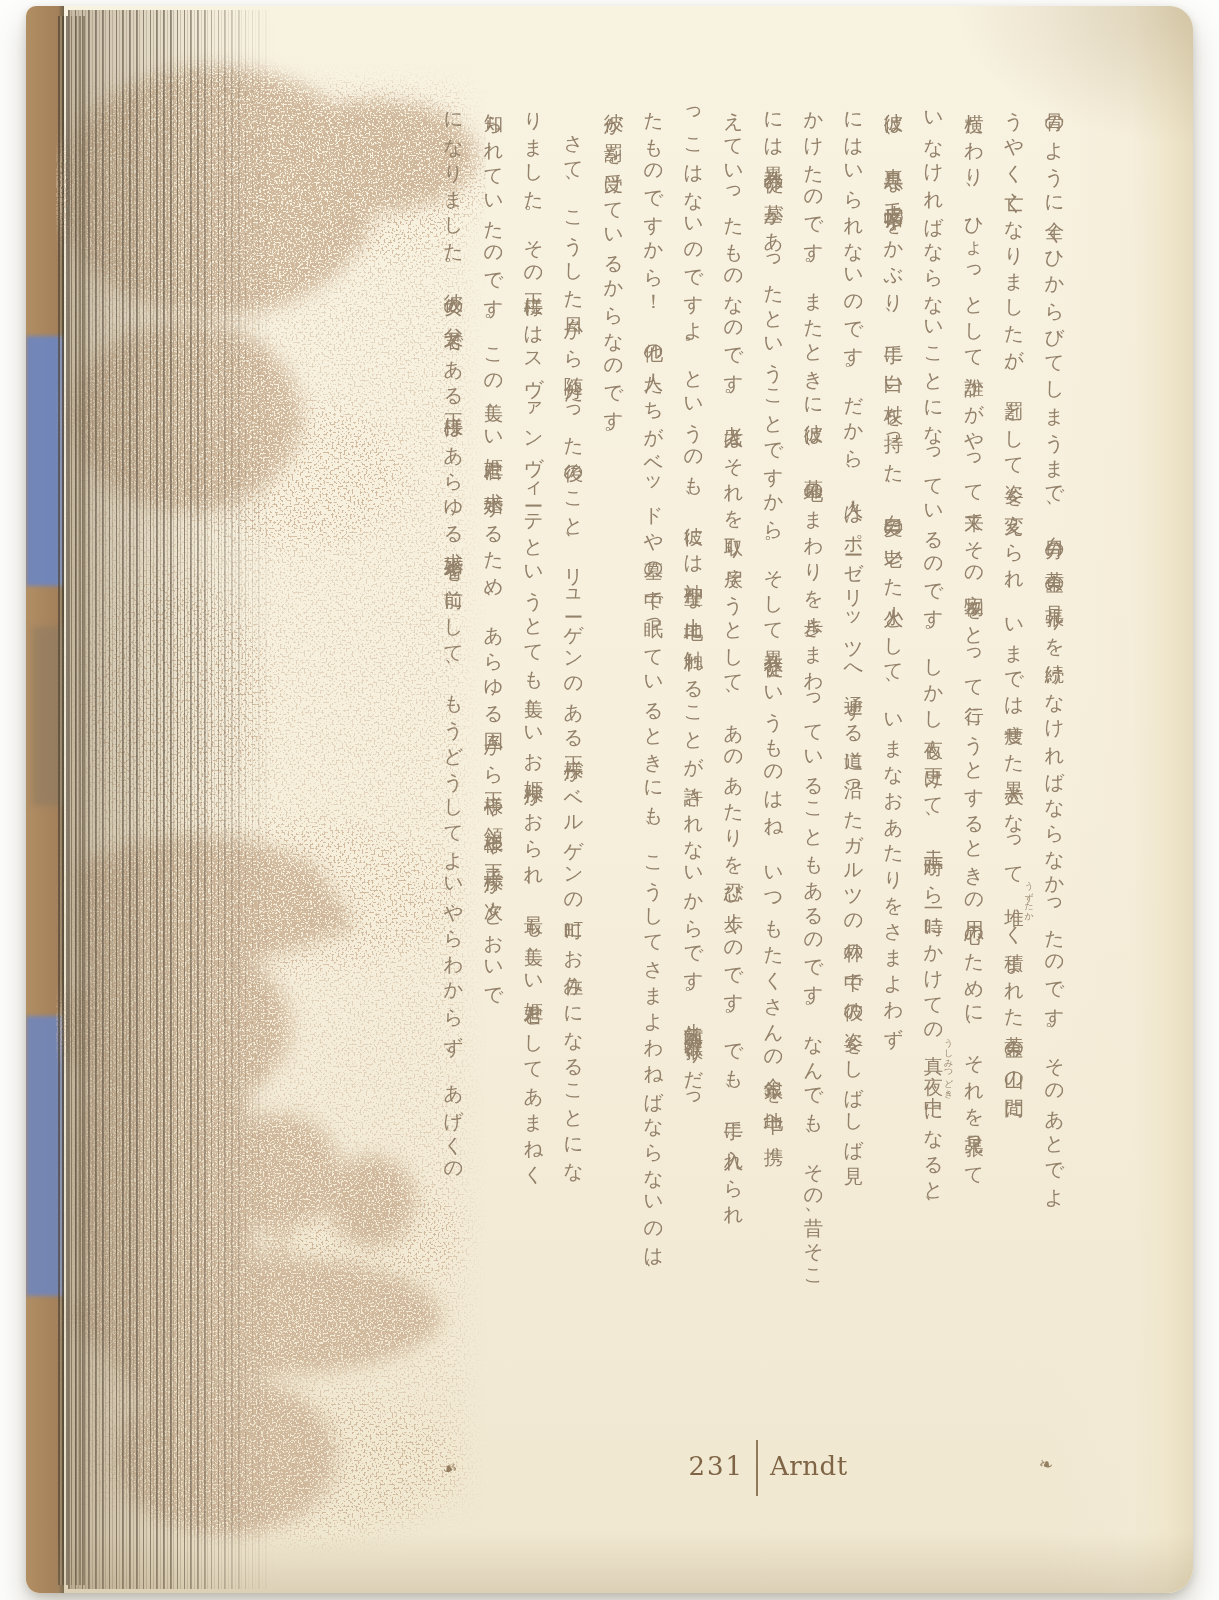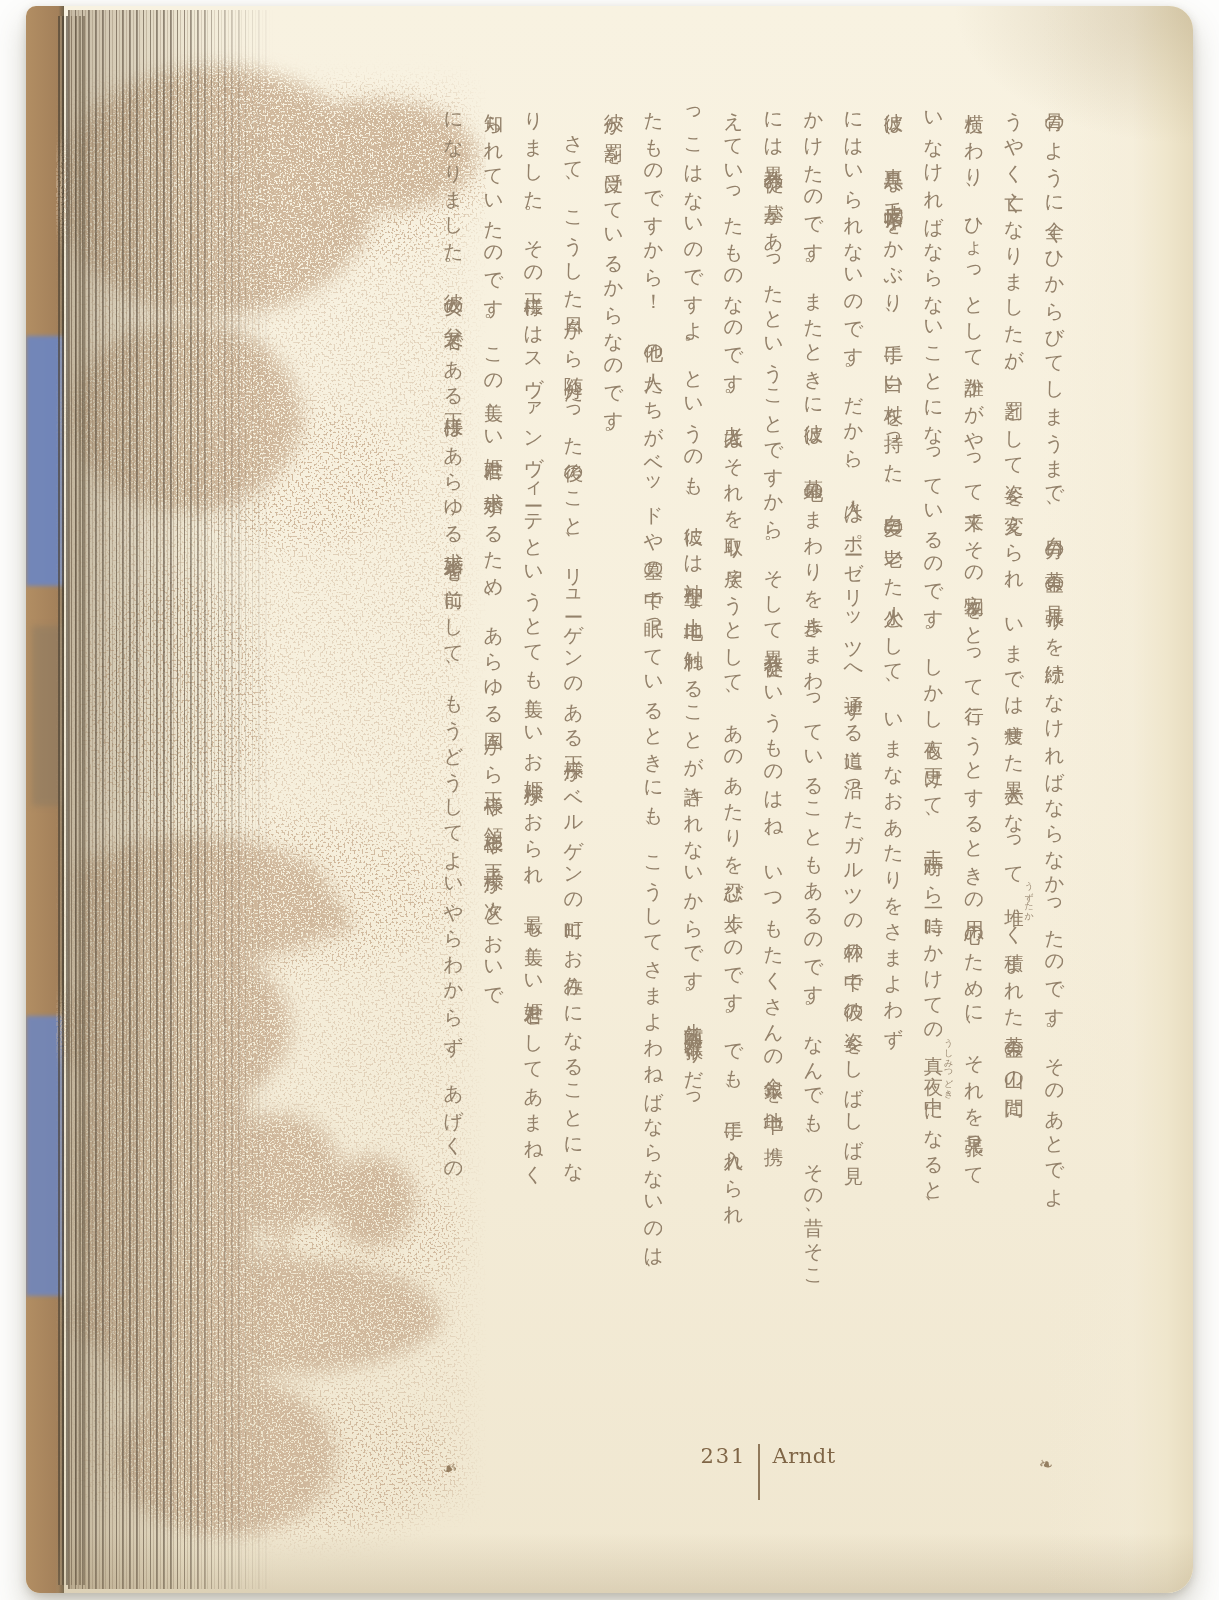"231" .footer { align-items: flex-start -> center; font-size: 21px -> 26px }
